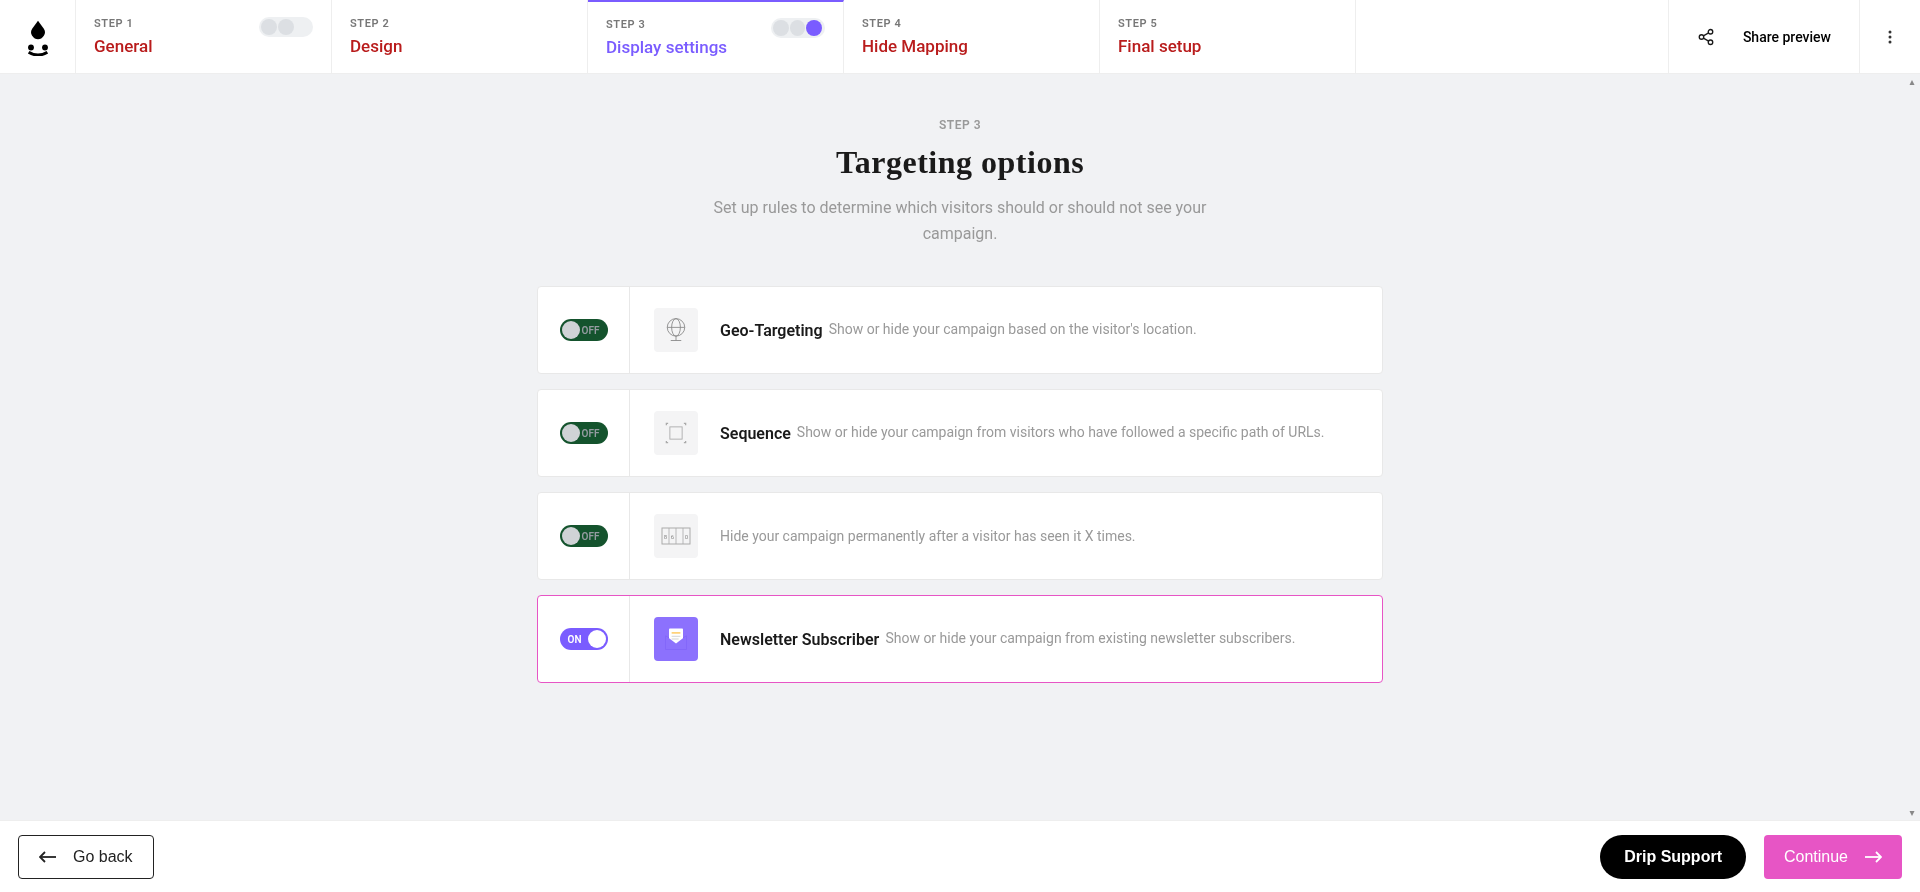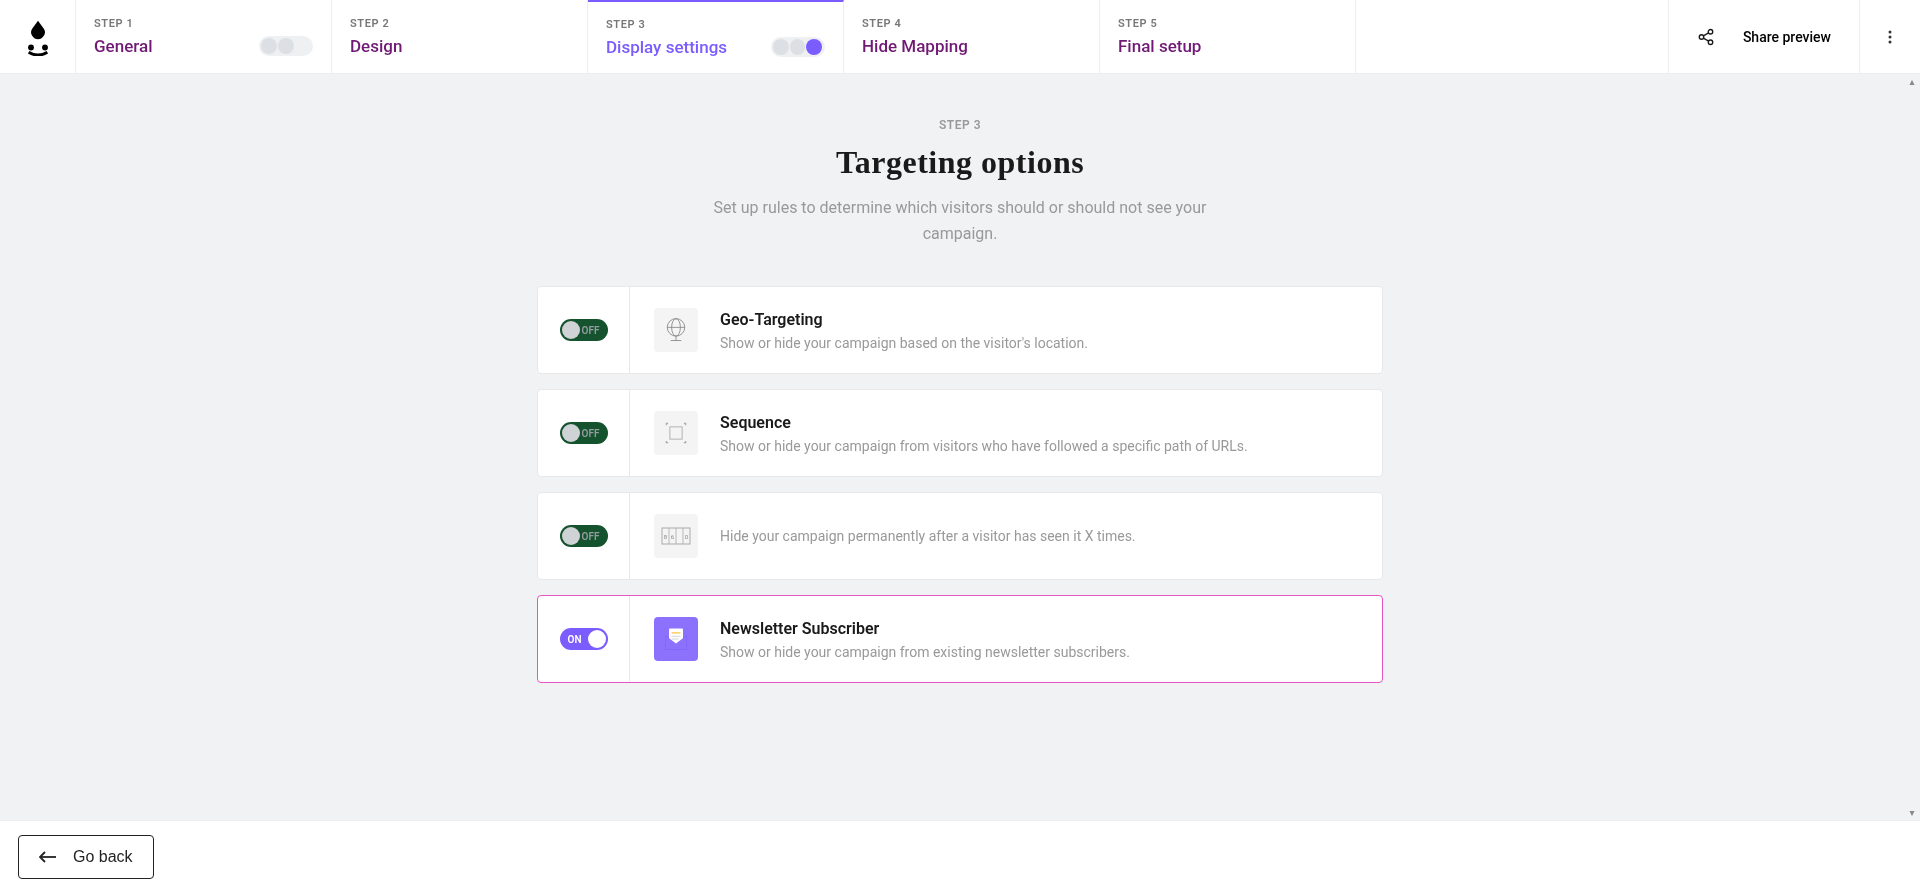"STEP 1" .step-inner { align-items: flex-end -> flex-start }
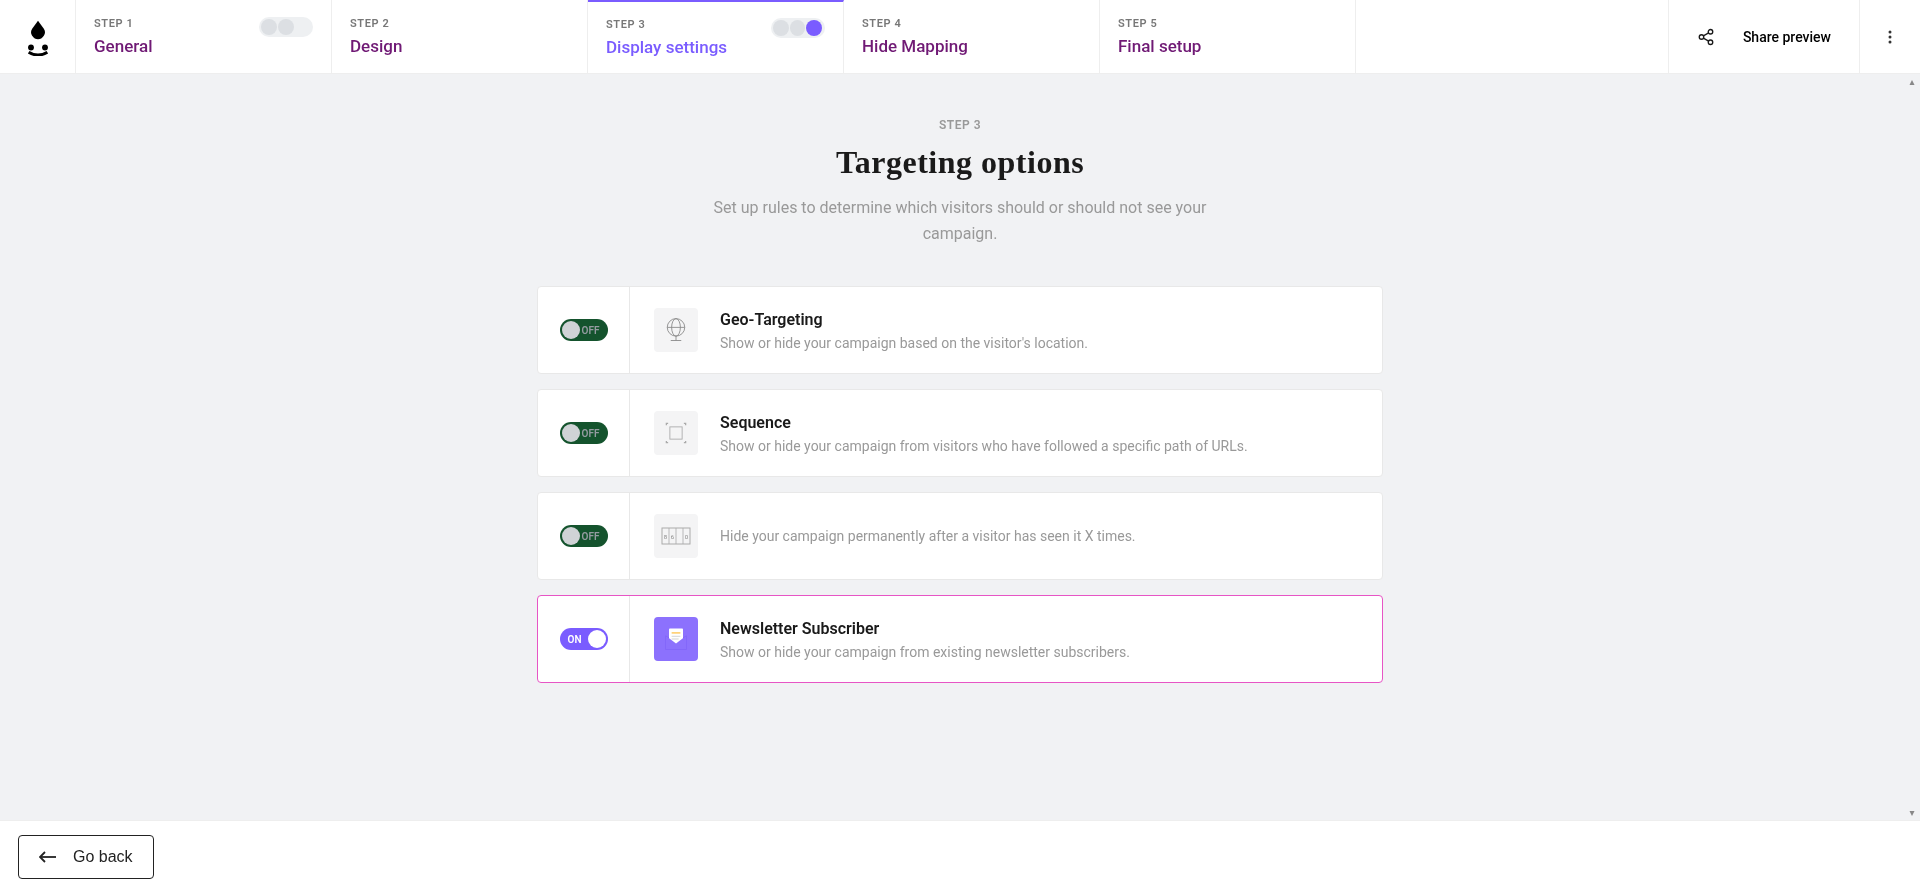"General" .step-name { color: #701a75 -> #b91c1c }
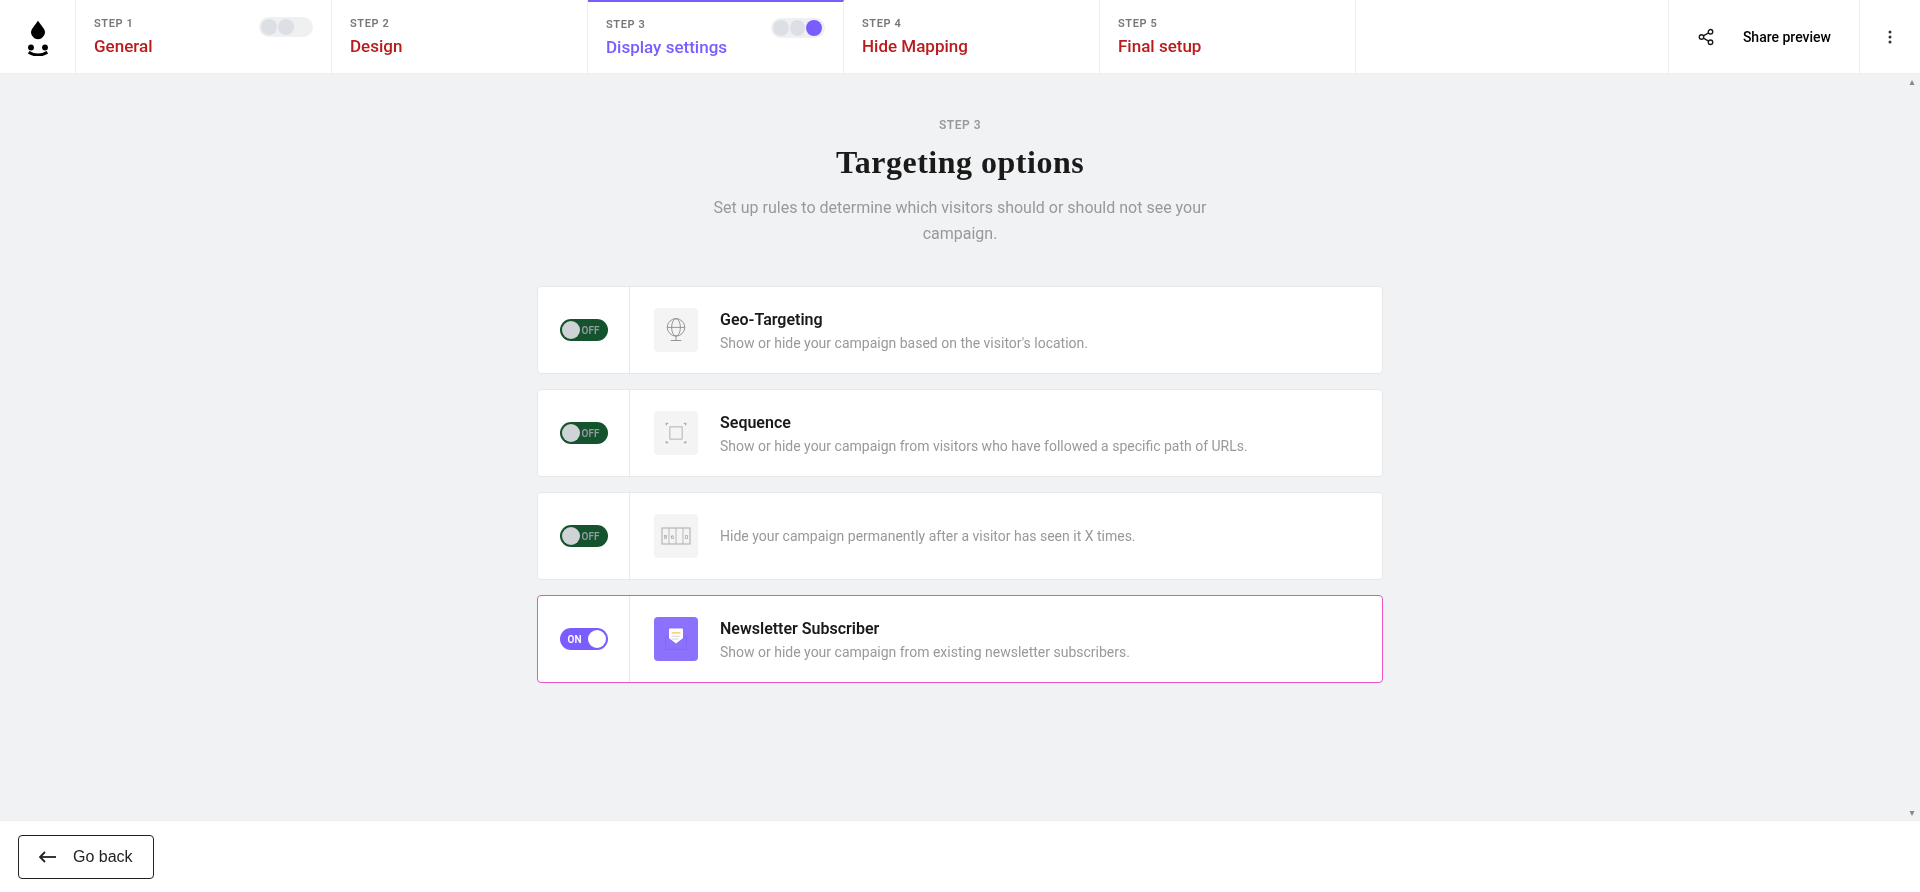"Geo-Targeting" .card-text { flex-direction: column -> none }
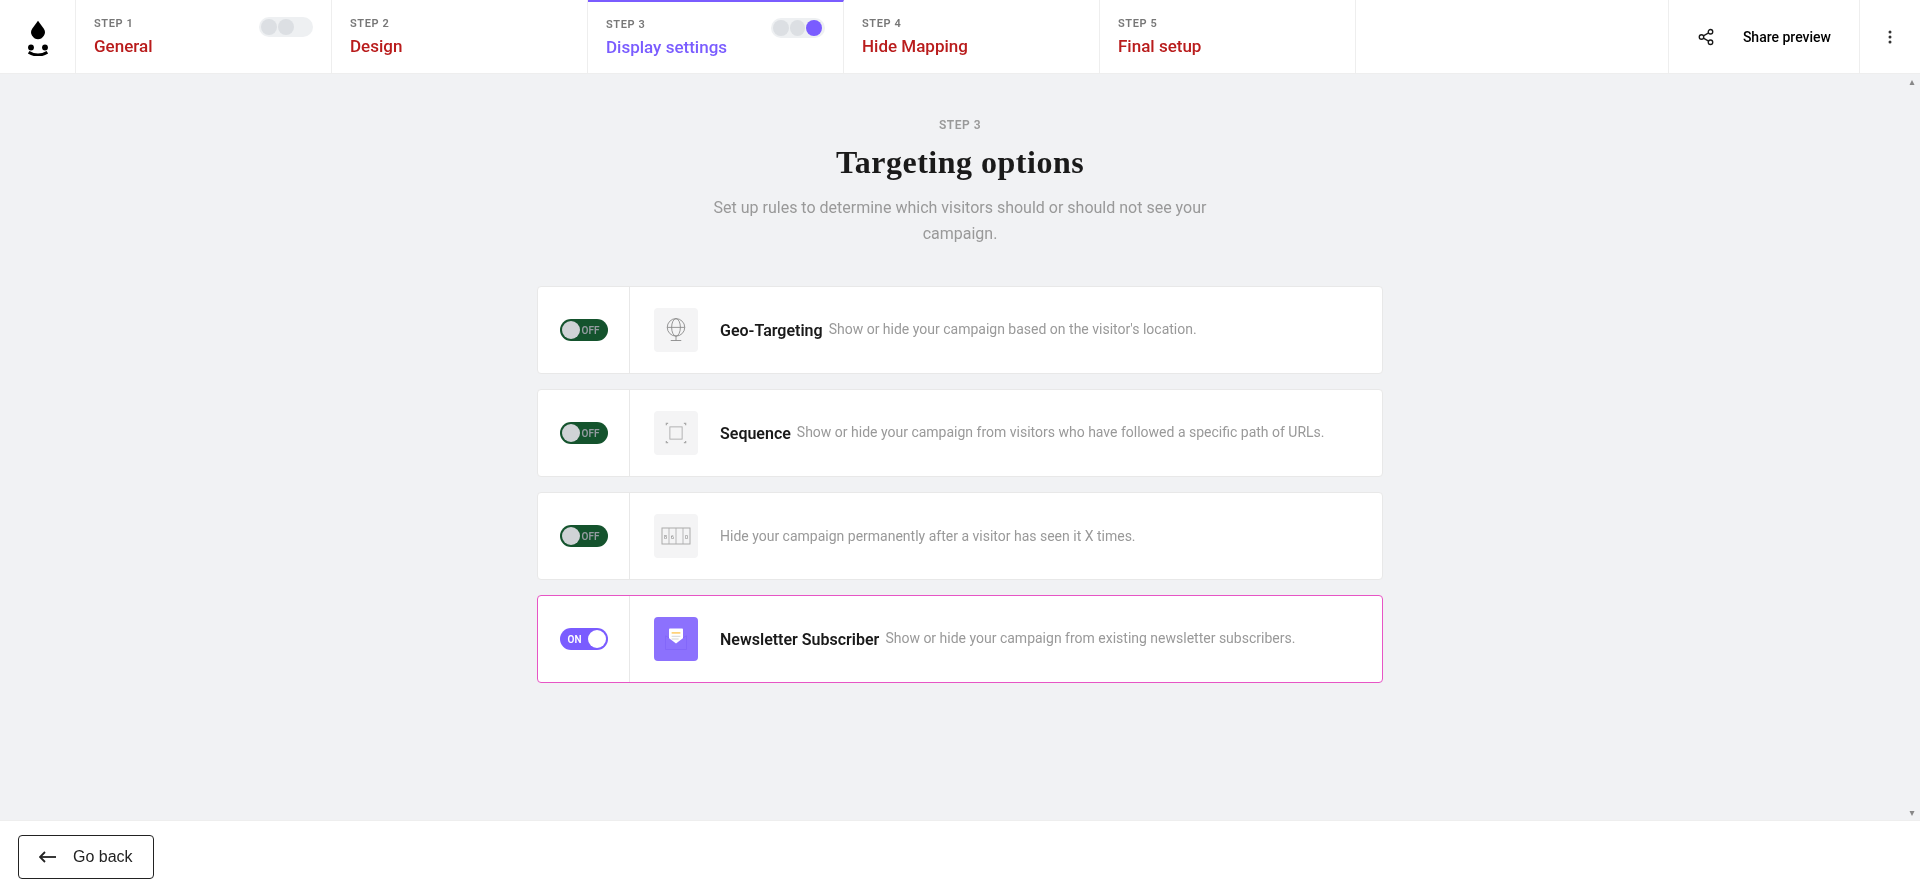"Drip Support" div.footer-right { html: none -> <div> <button> <span>Drip Support</span> </button> <button> <span>Continue</span> <svg> <line></line> <polyline></polyline> </svg> </button> </div> }
